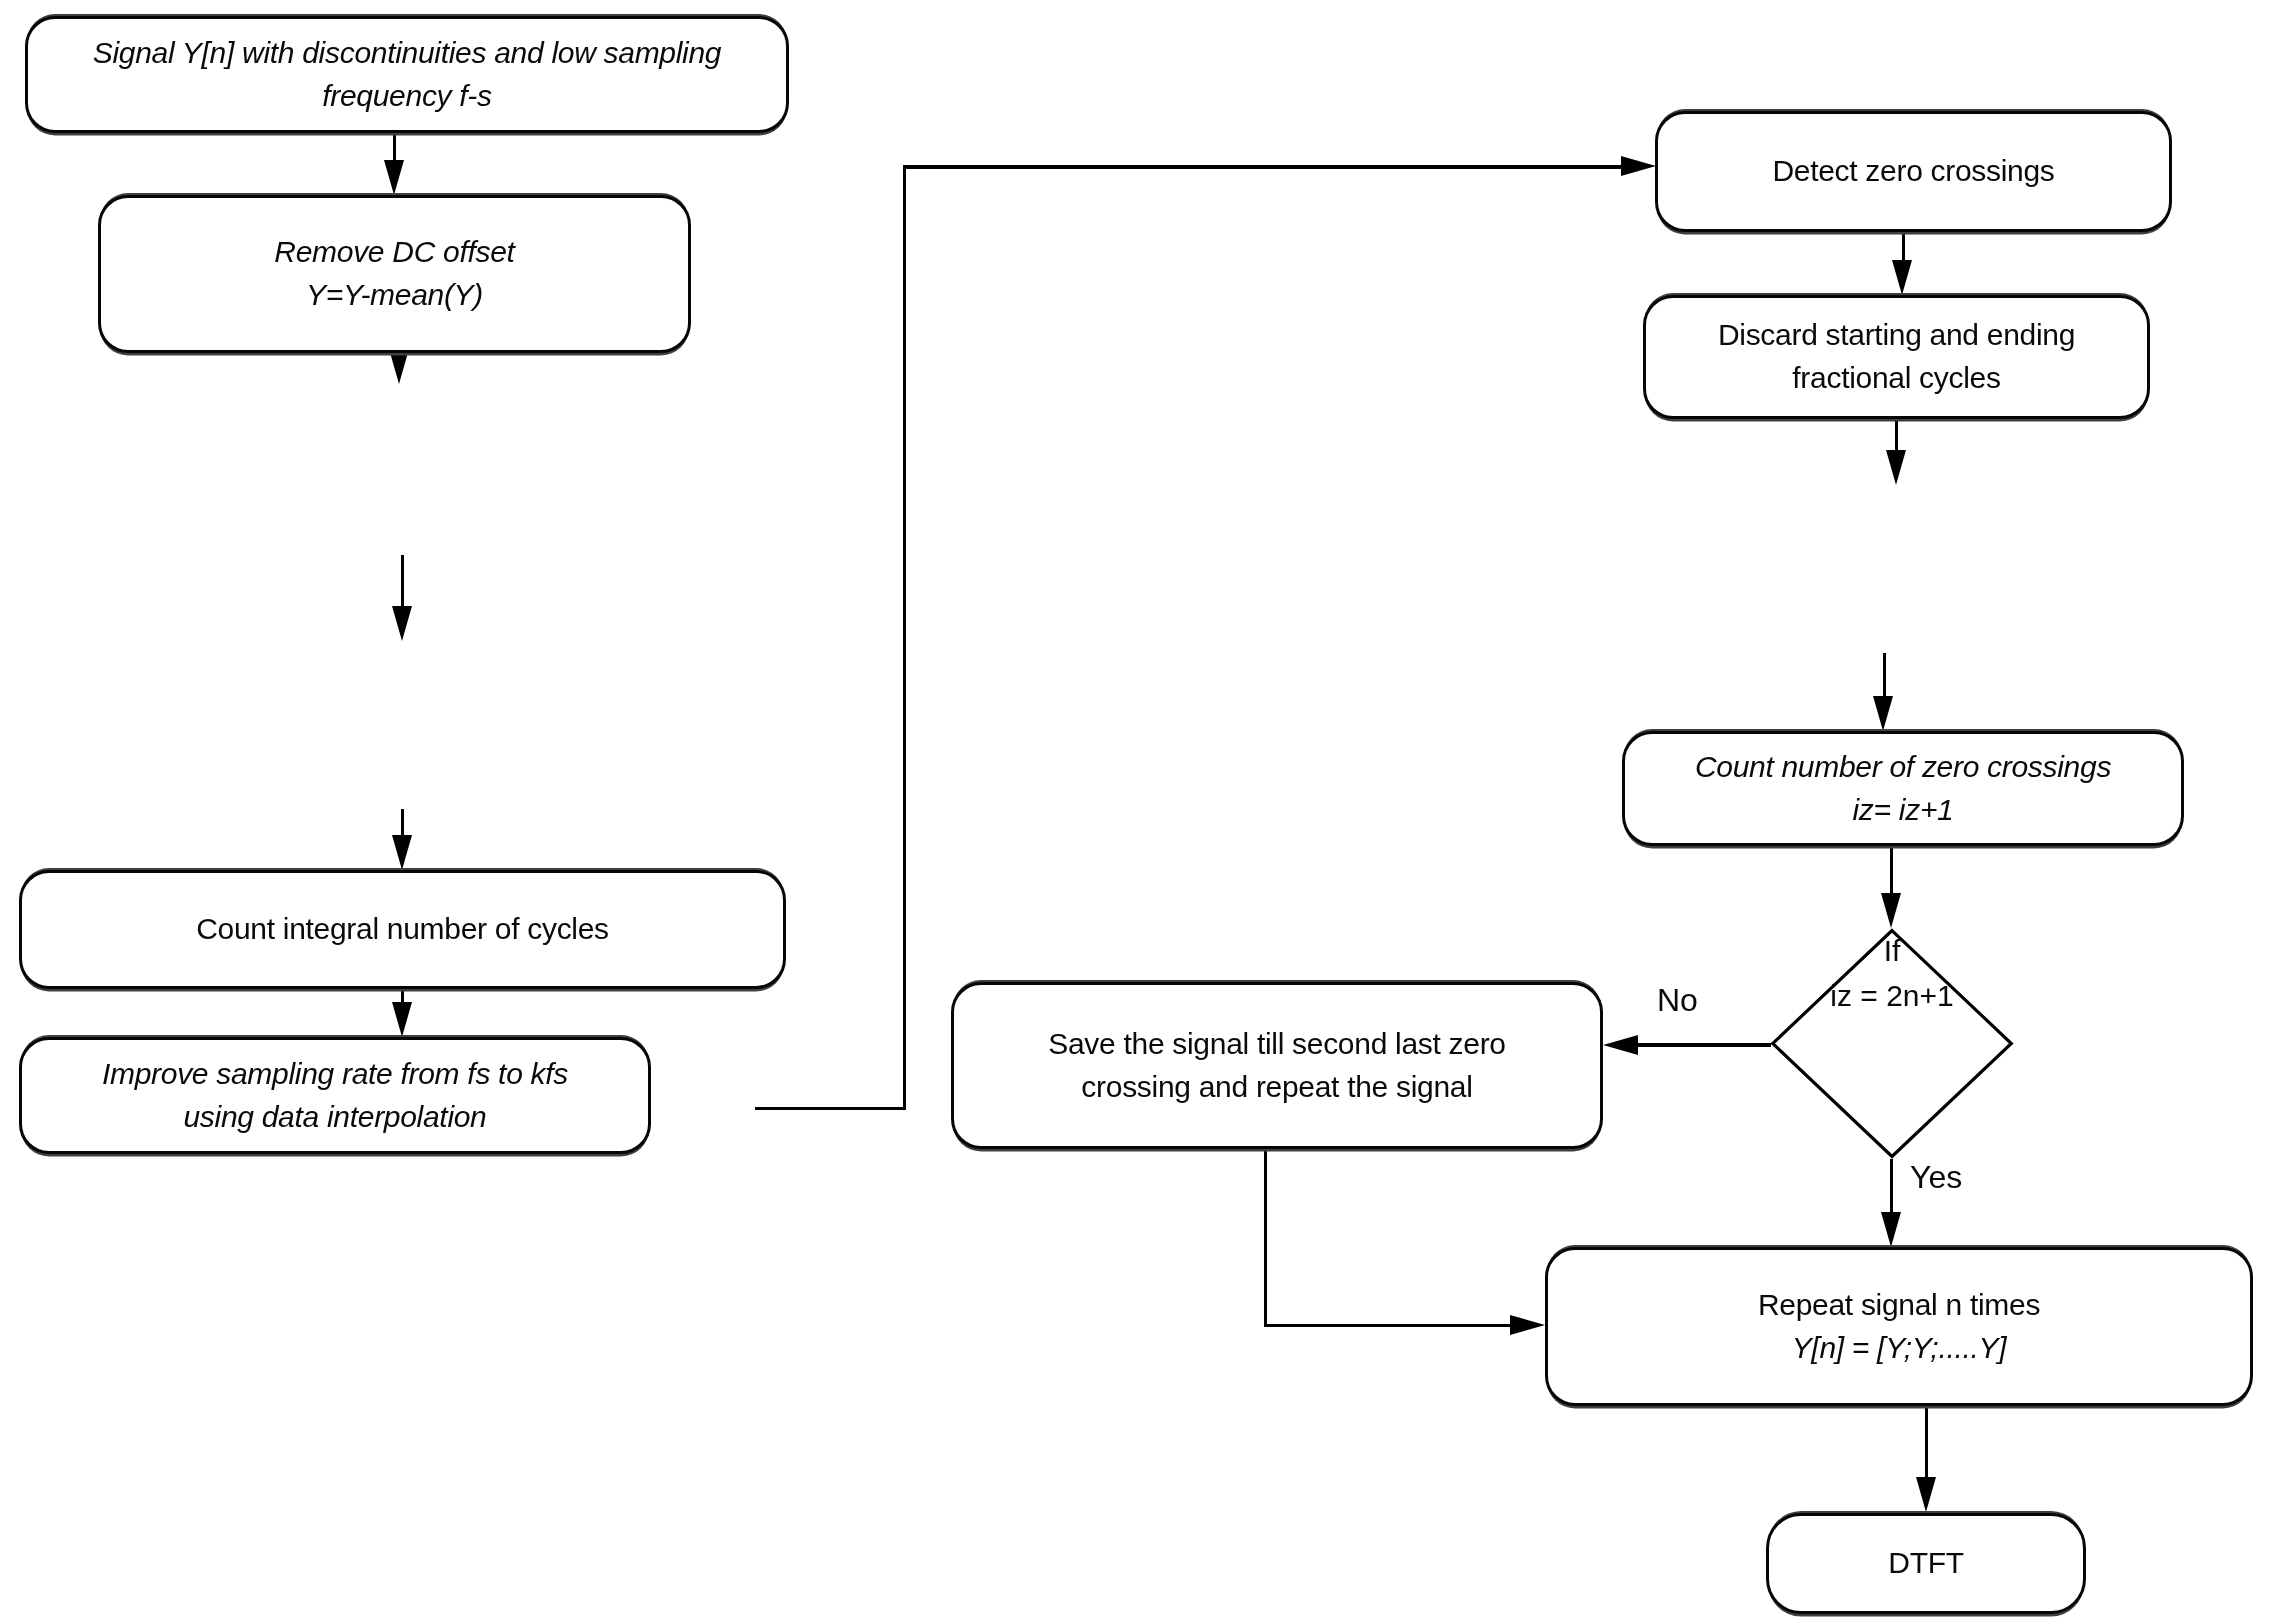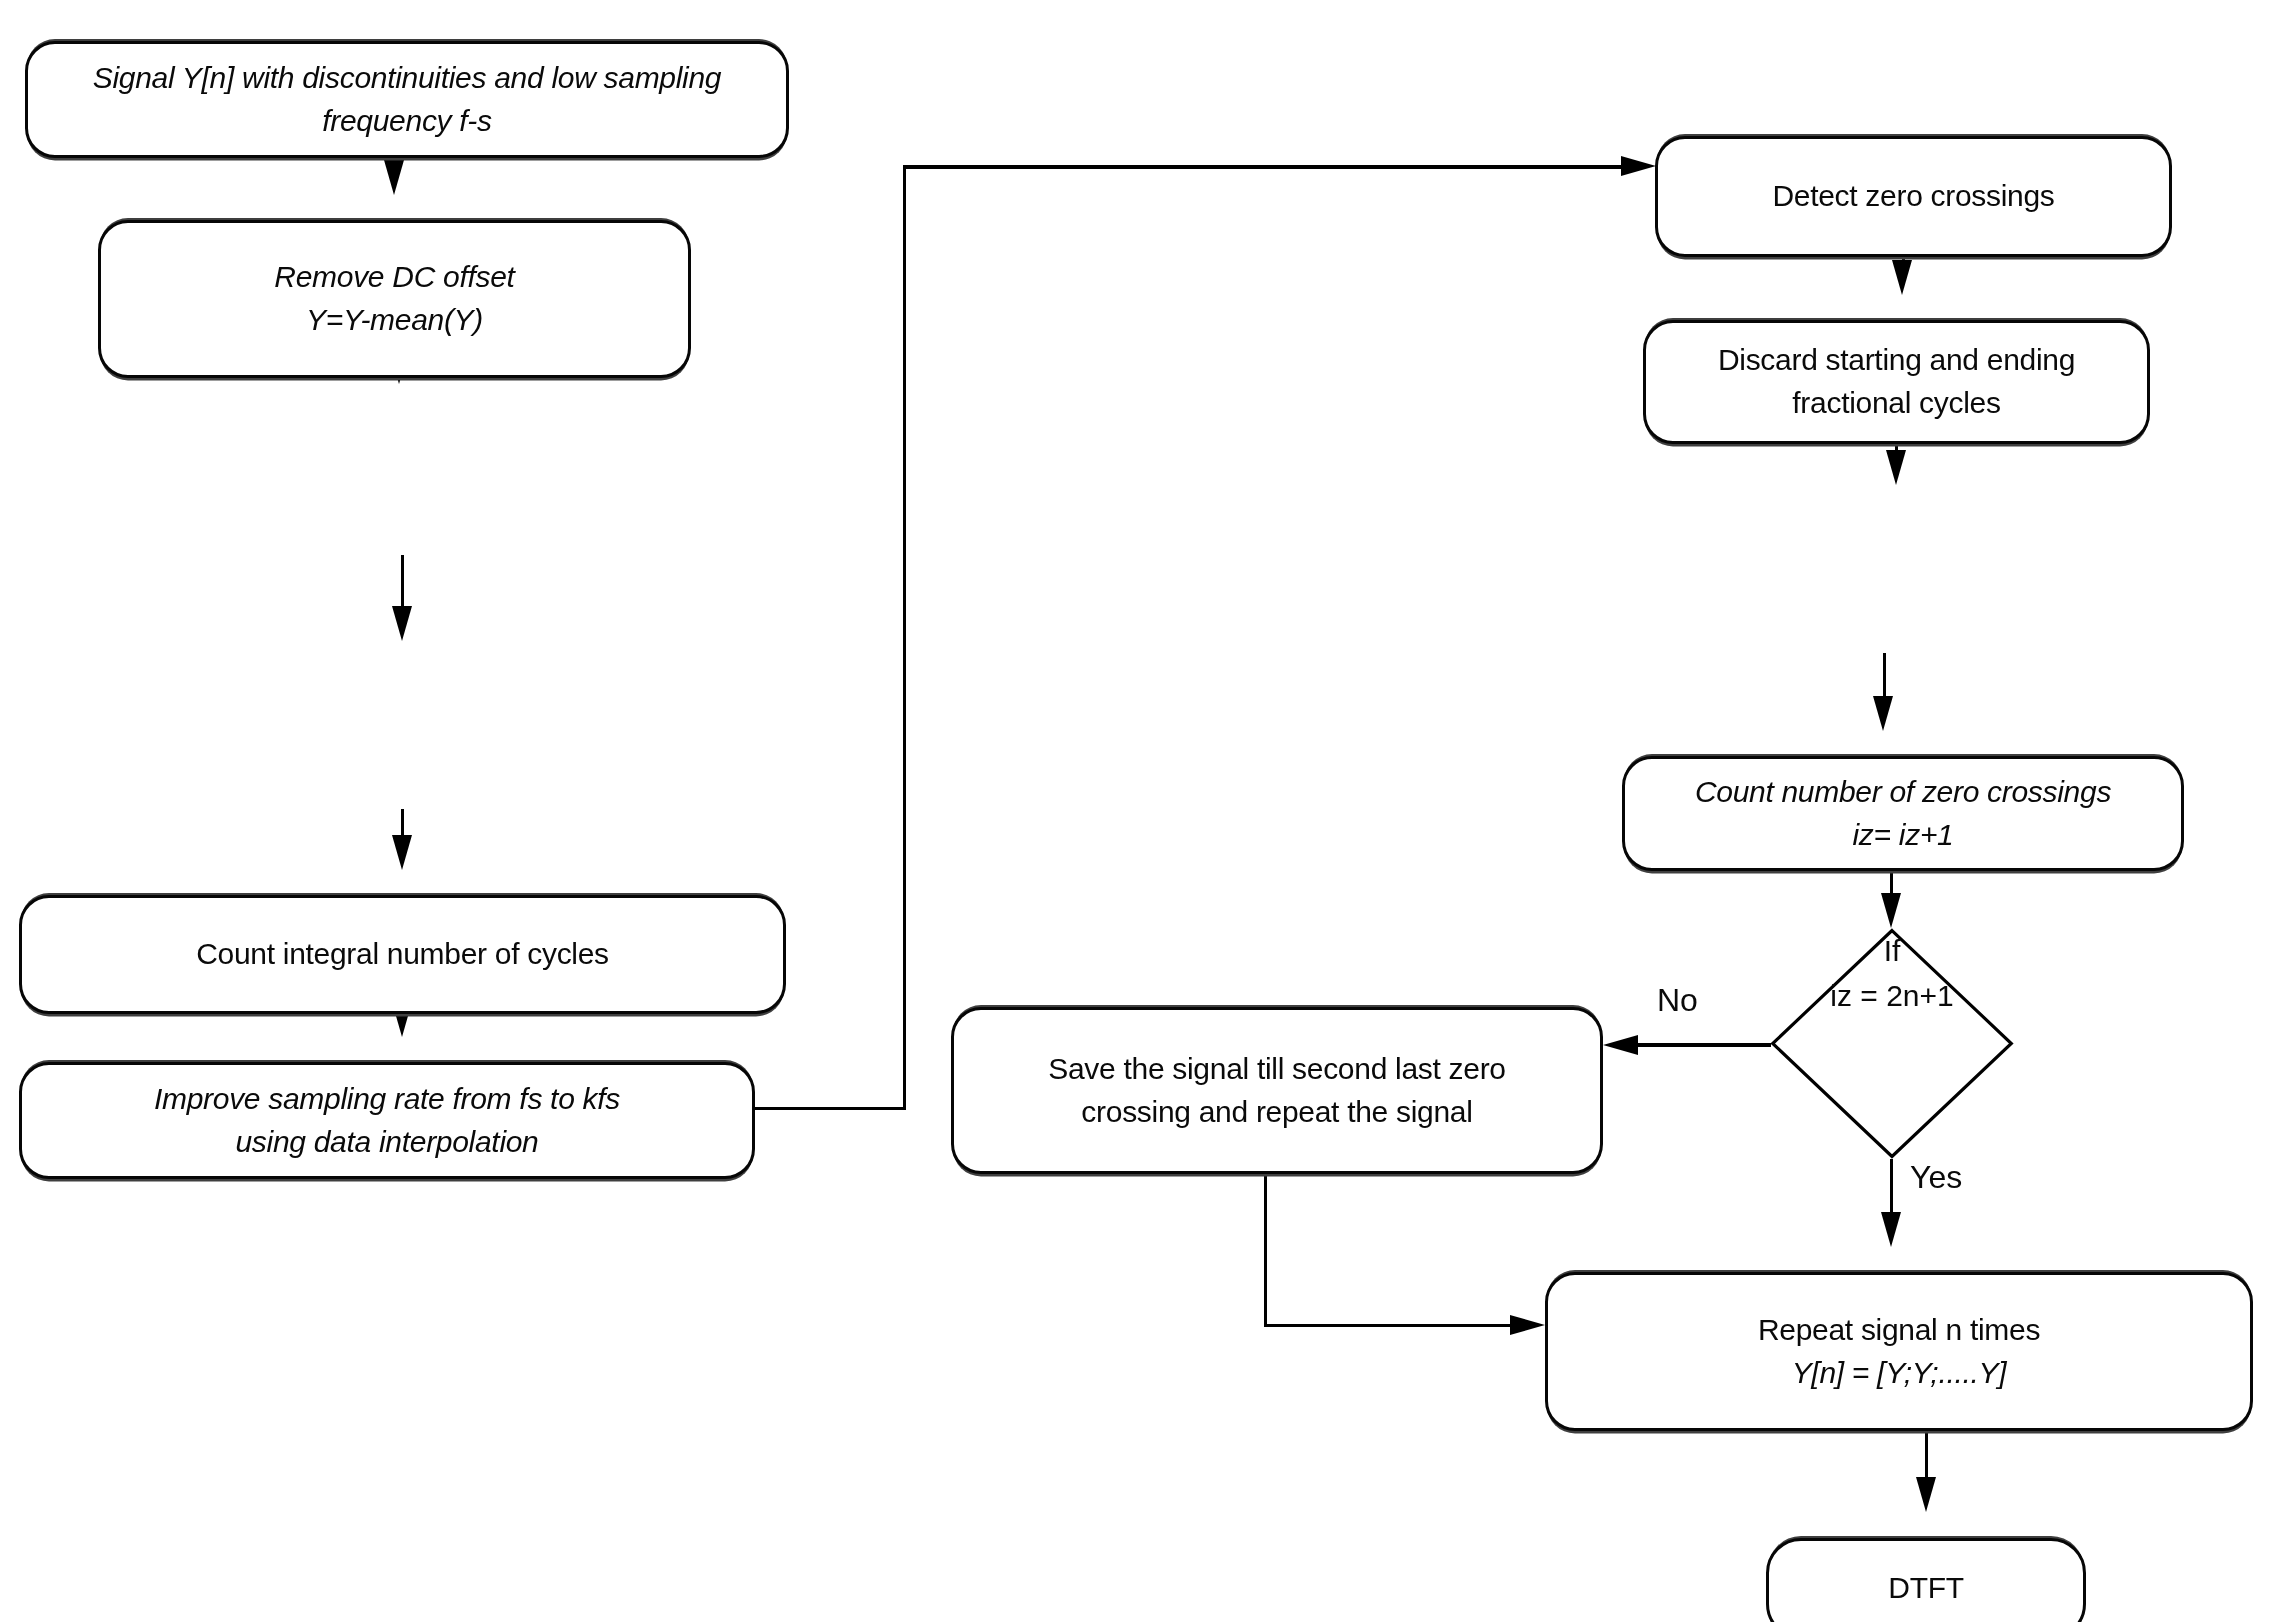"Signal Y[n] with discontinuities and" .node { margin-top: 25px -> none }
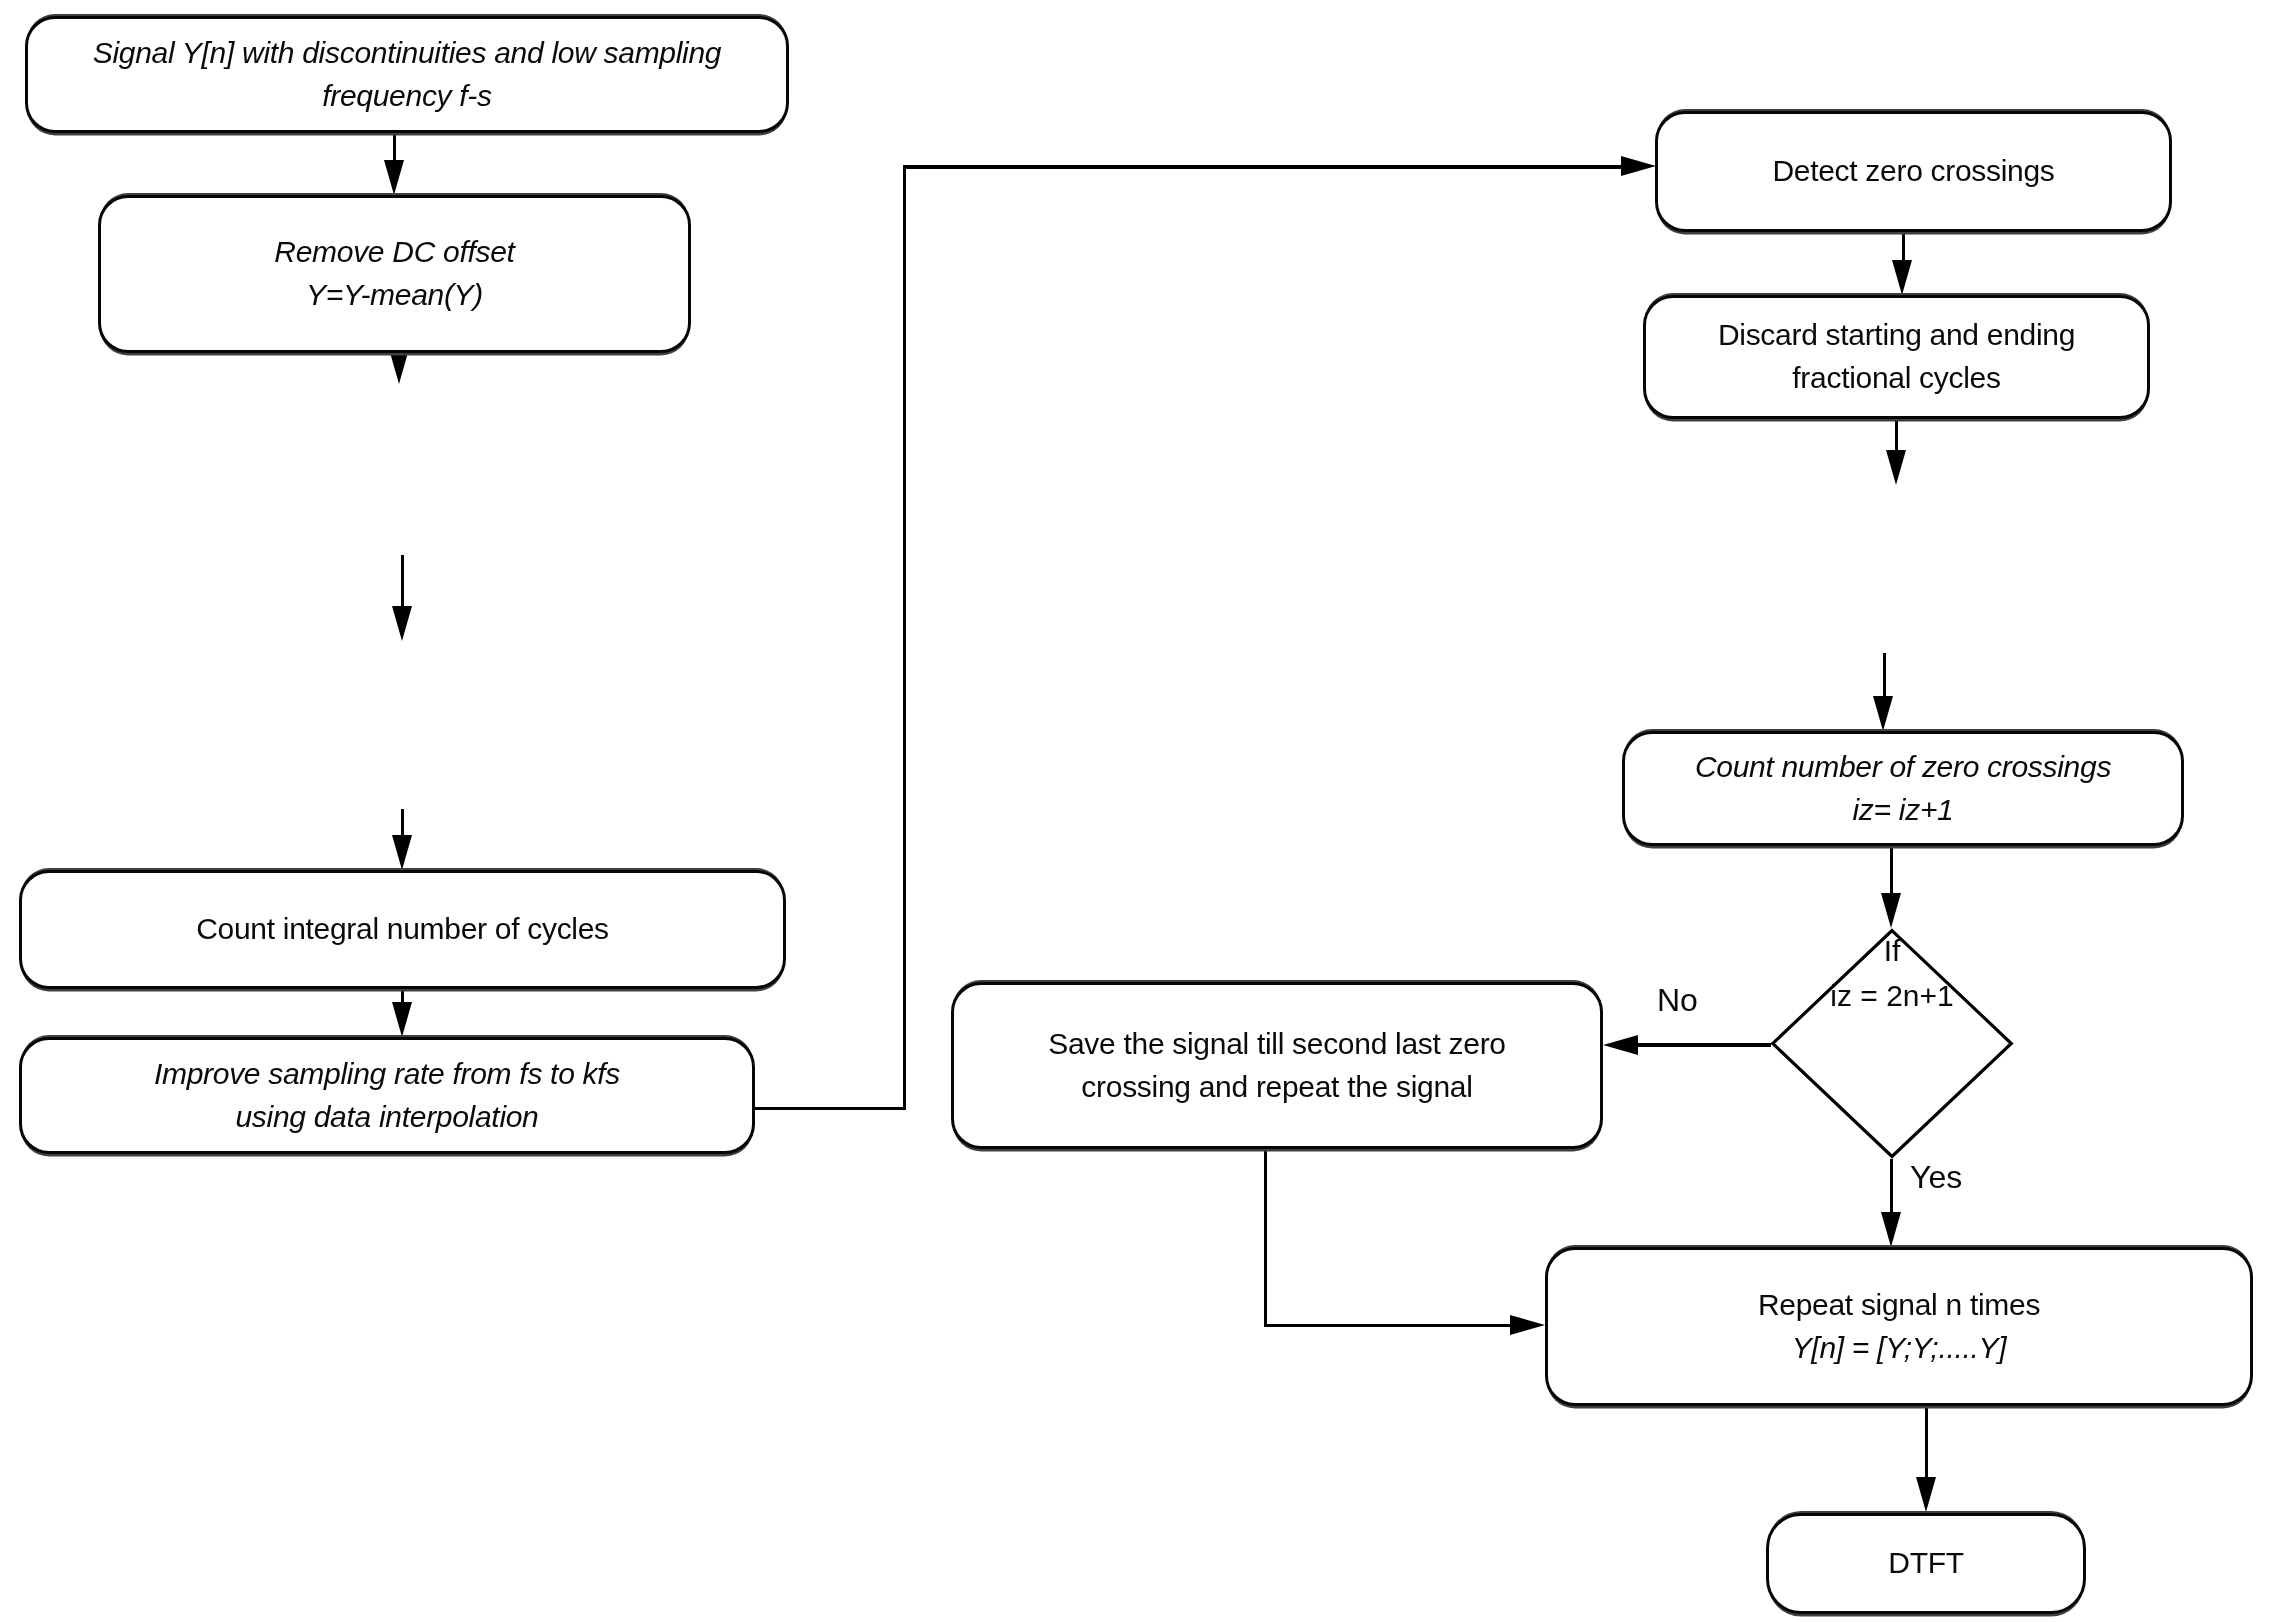"Improve sampling rate from fs" div.node { width: 736px -> 632px }
